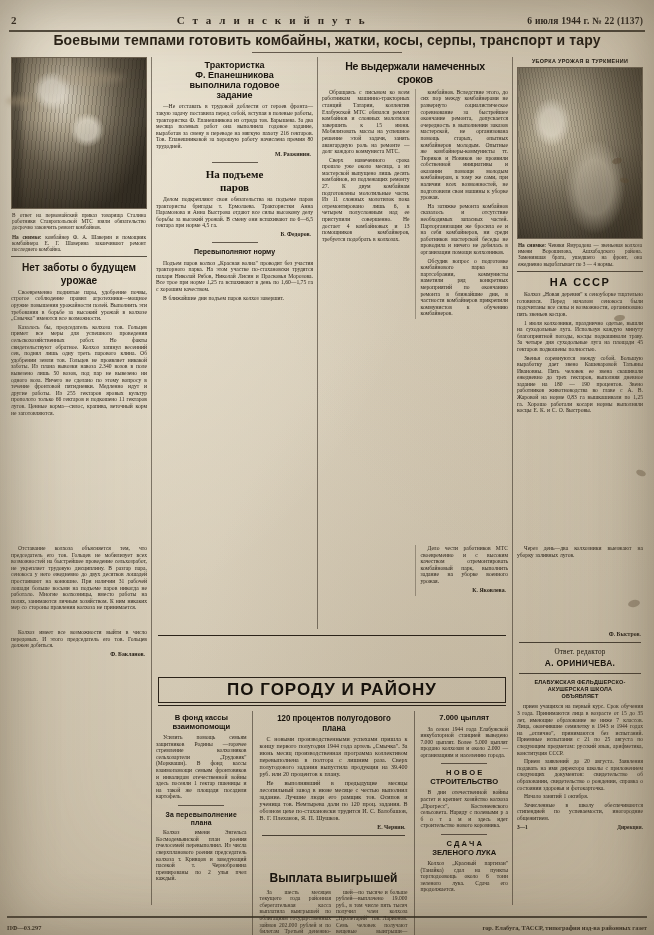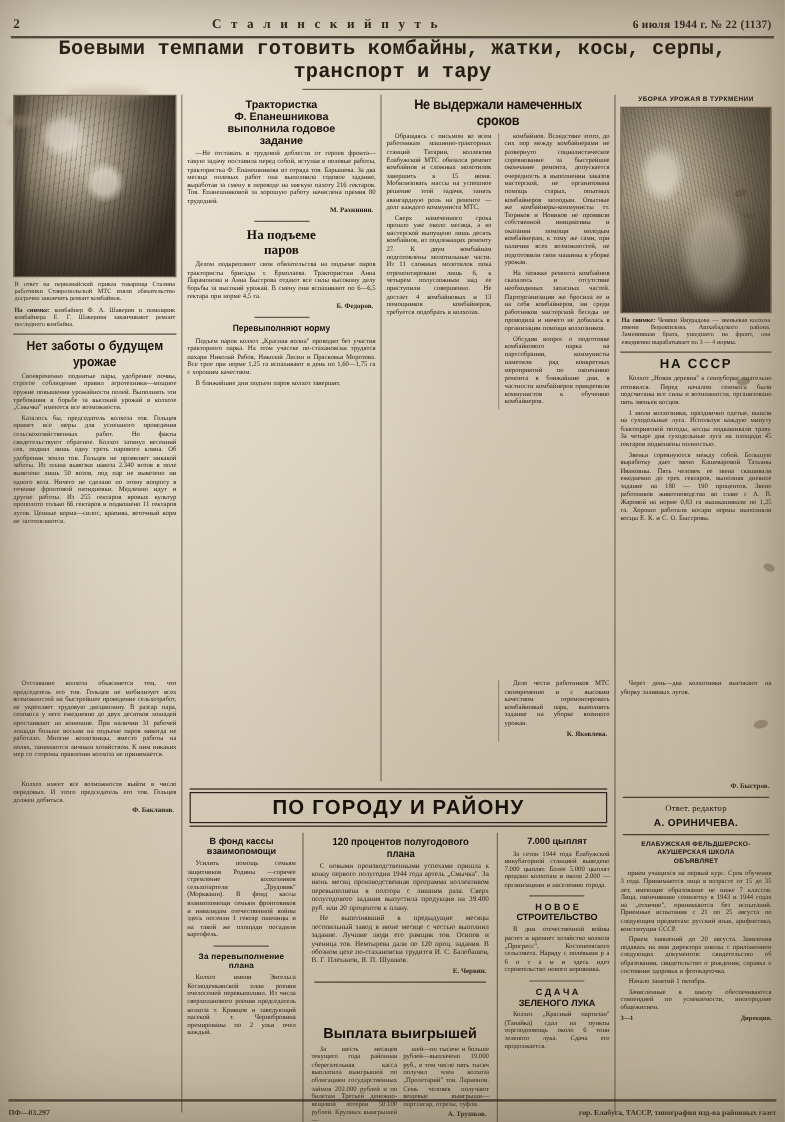"Боевыми темпами готовить комбайны," .subhead { font-family: Liberation Mono, monospace -> Liberation Sans, sans-serif; font-size: 17px -> 14px }
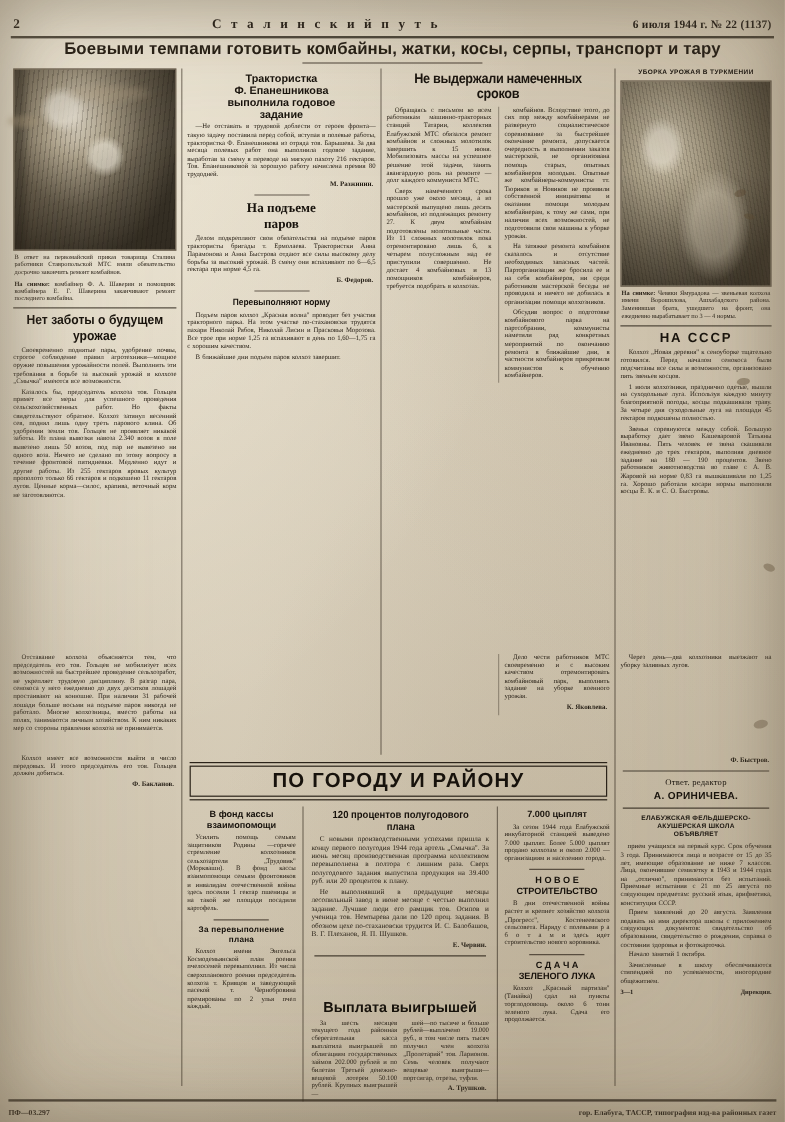"ПО ГОРОДУ И РАЙОНУ" .banner-inner { margin-top: none -> 39px }
